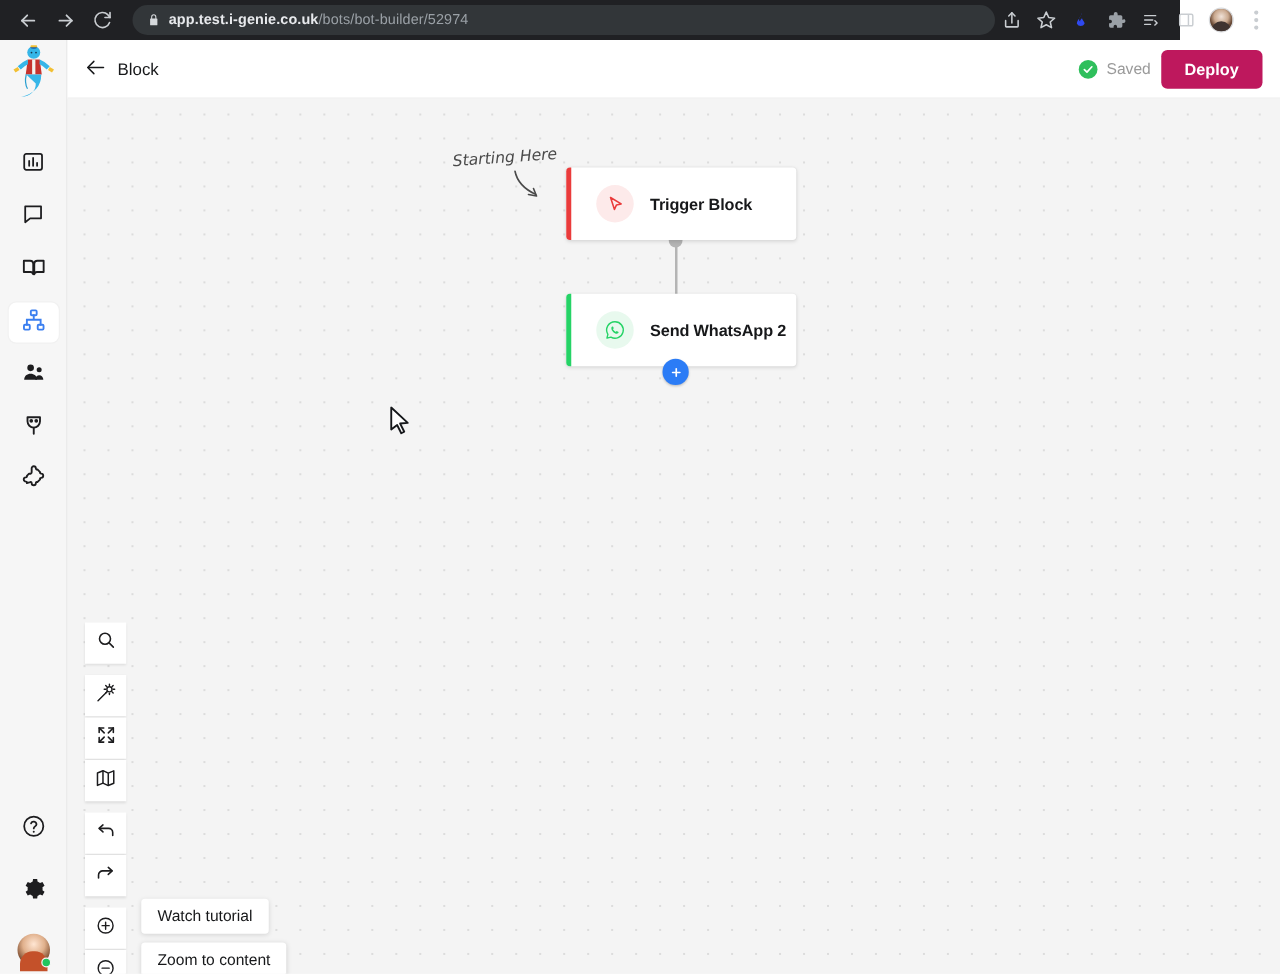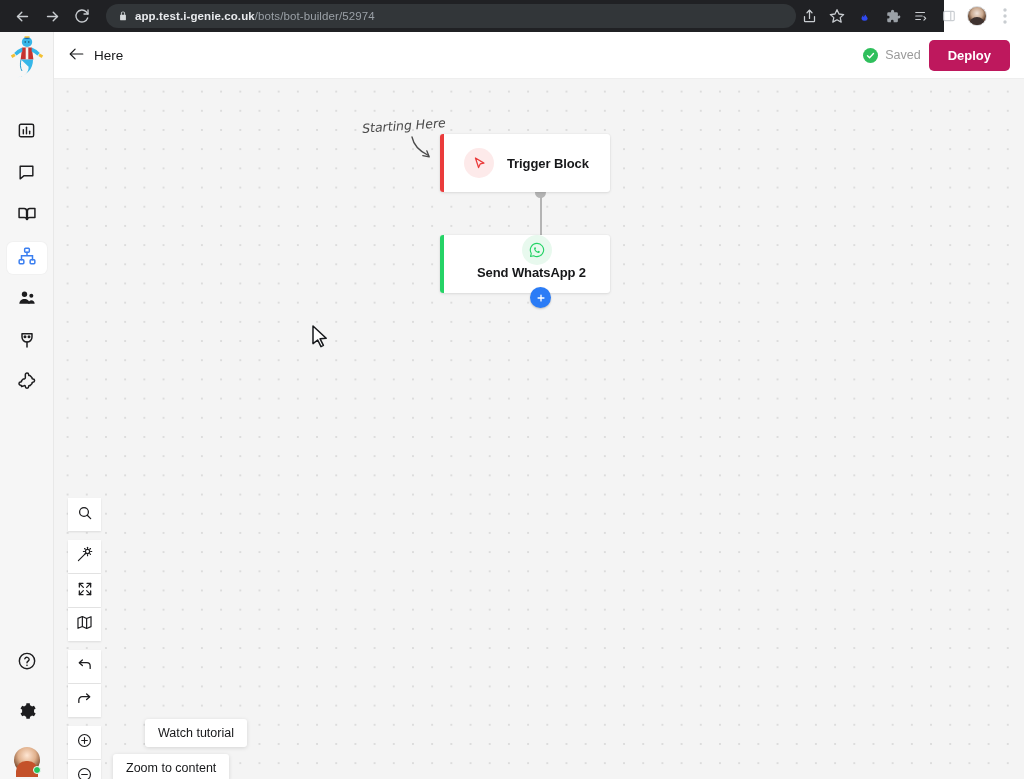"Here" span { text: Here -> Block }
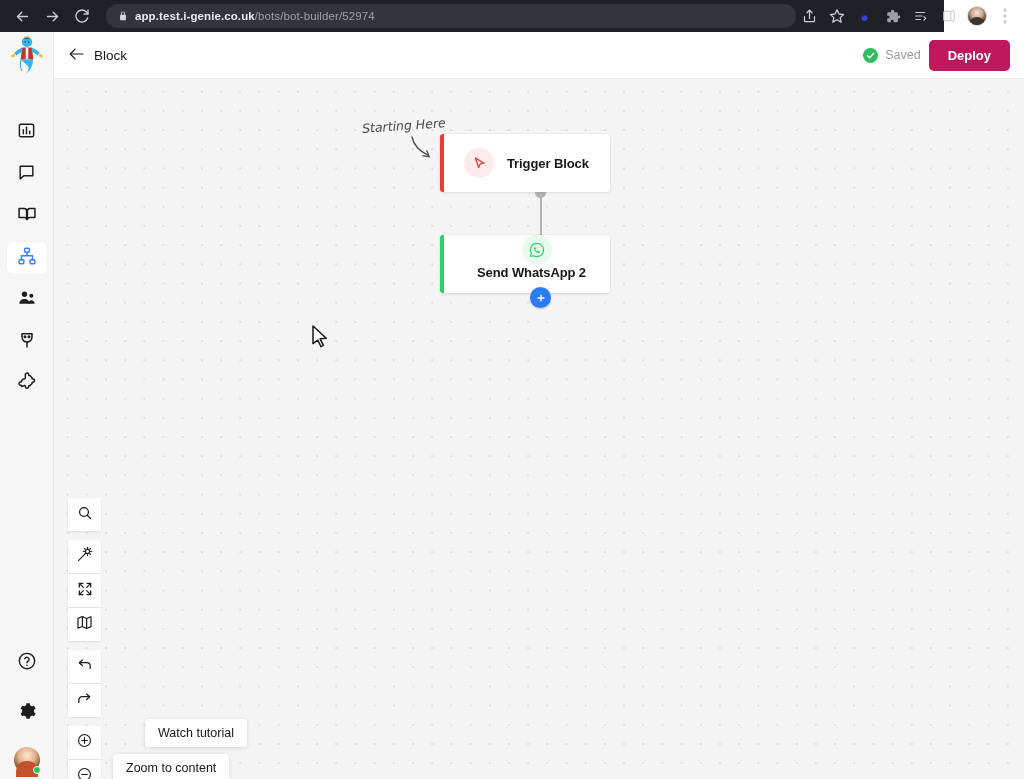"Trigger Block" .node { margin-left: none -> 13px; width: 170px -> 184px }
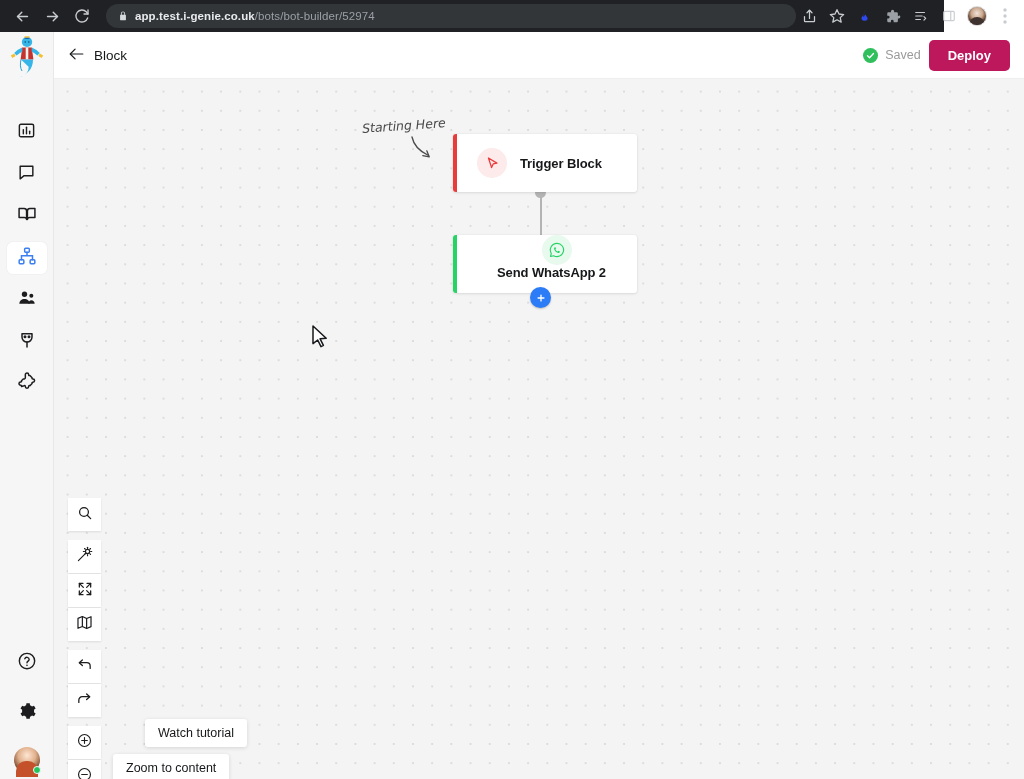"Send WhatsApp 2" div.node { flex-direction: column -> none }
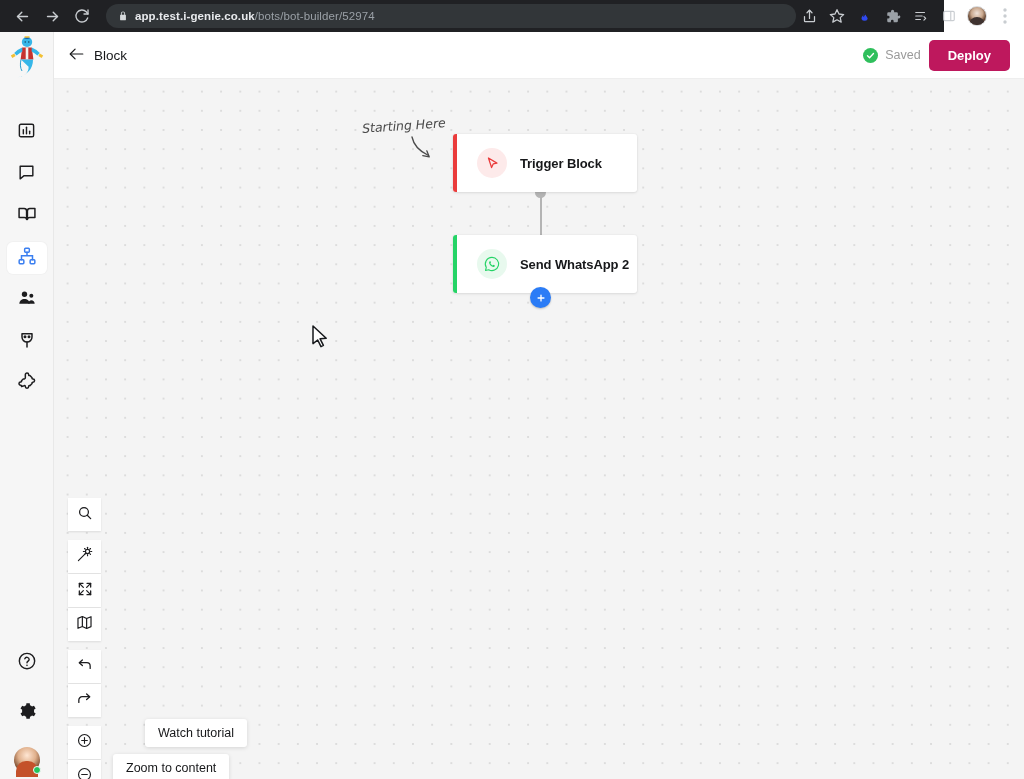"Watch tutorial" div.tooltip { margin-left: 32px -> none }
